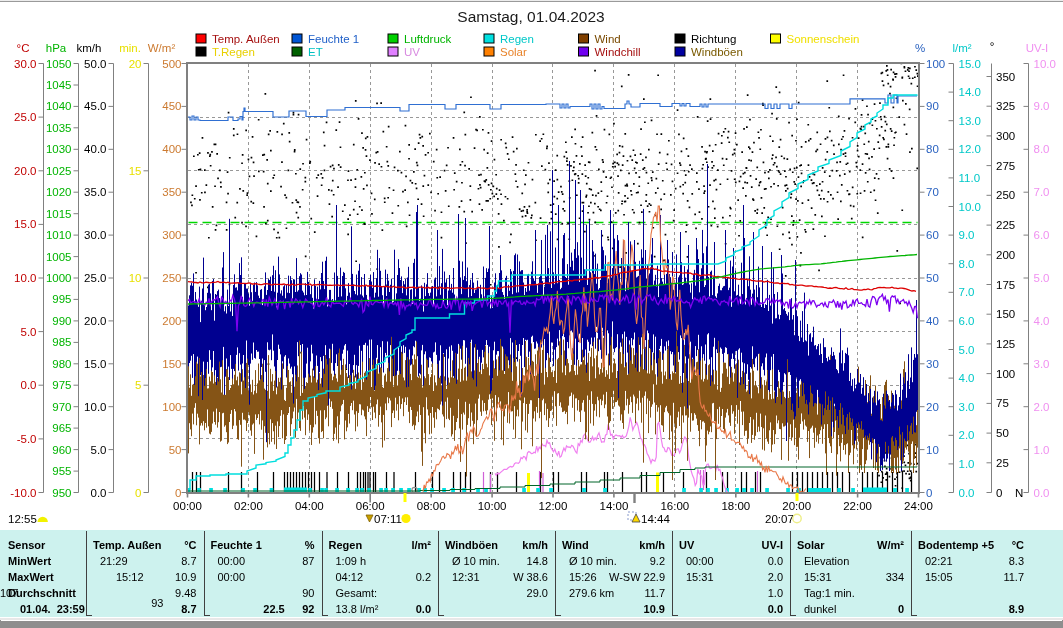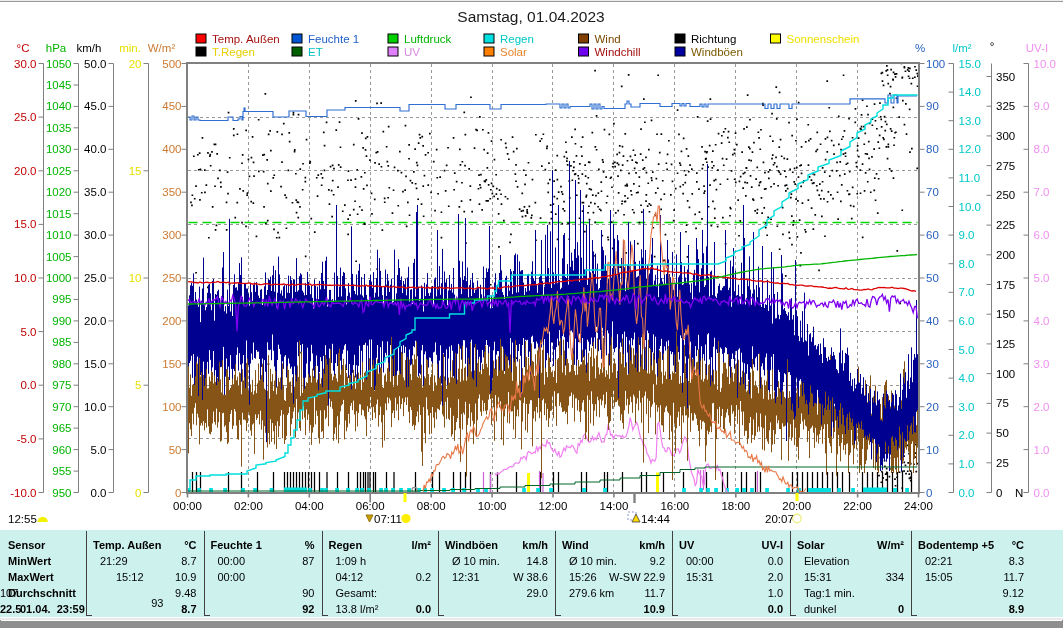"9.12" div { html: <div>9.12</div> -> none }
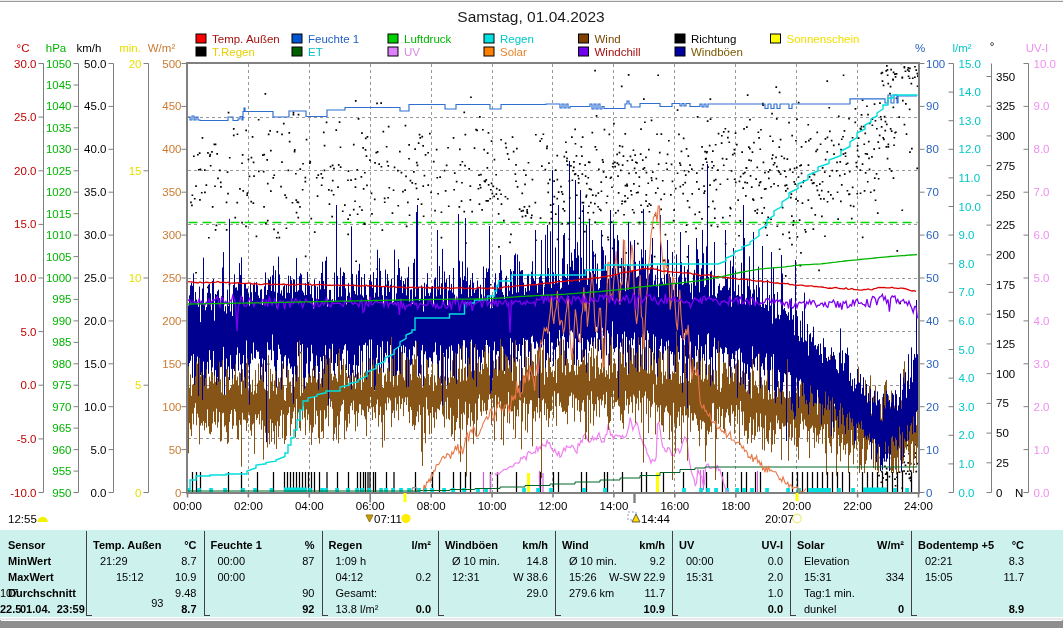"22.5" div { text-align: left -> center }
